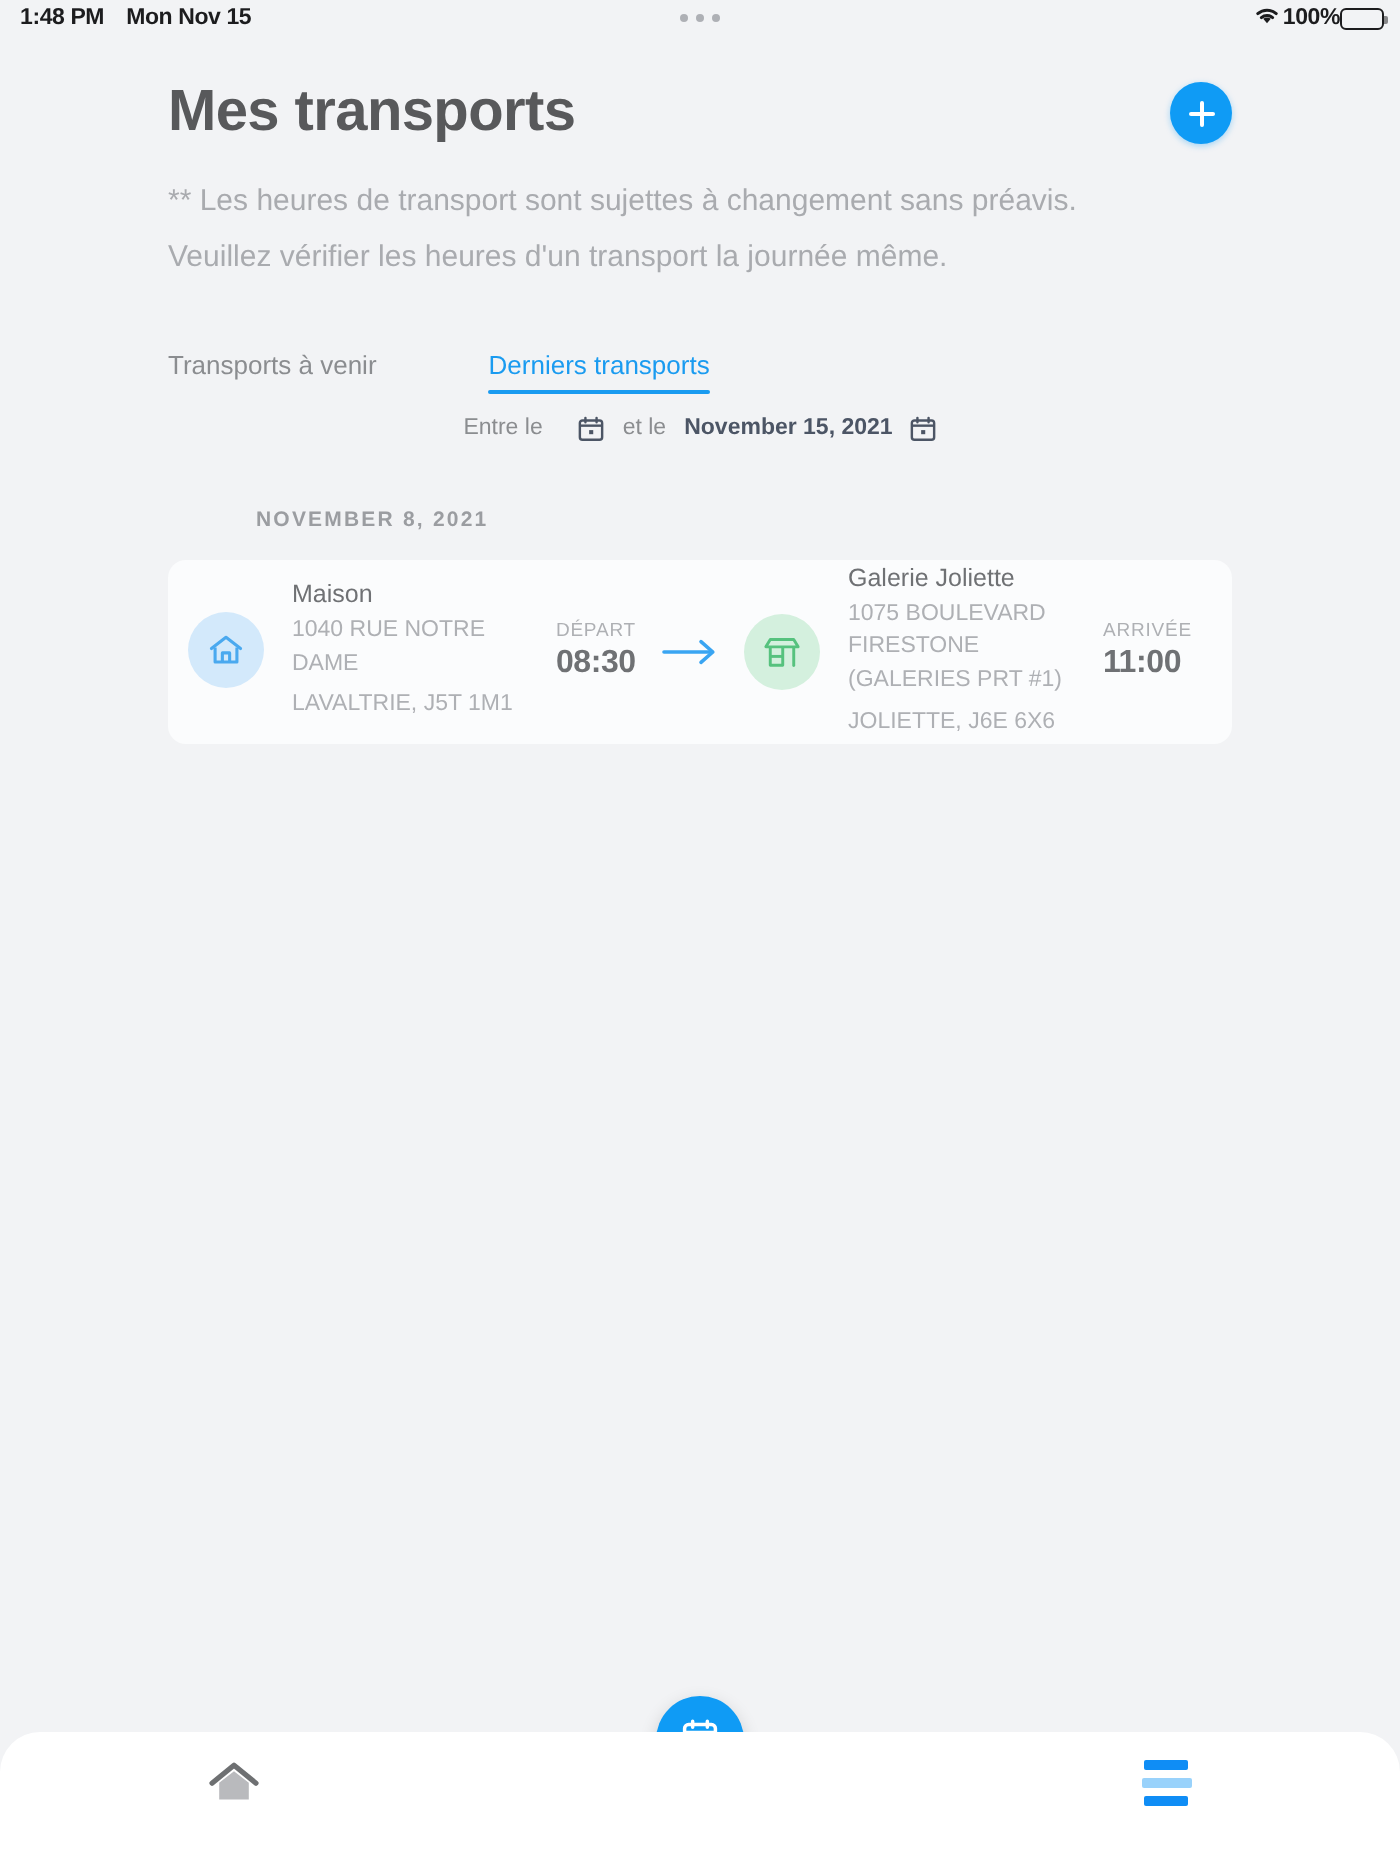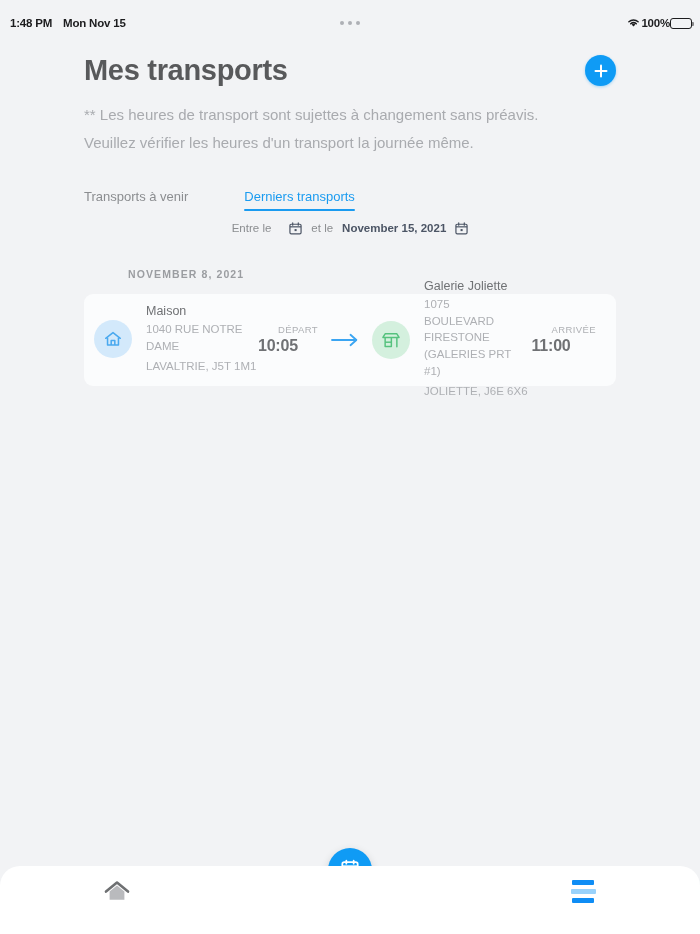"1:48 PM" .statusbar { margin-top: 14px -> none }
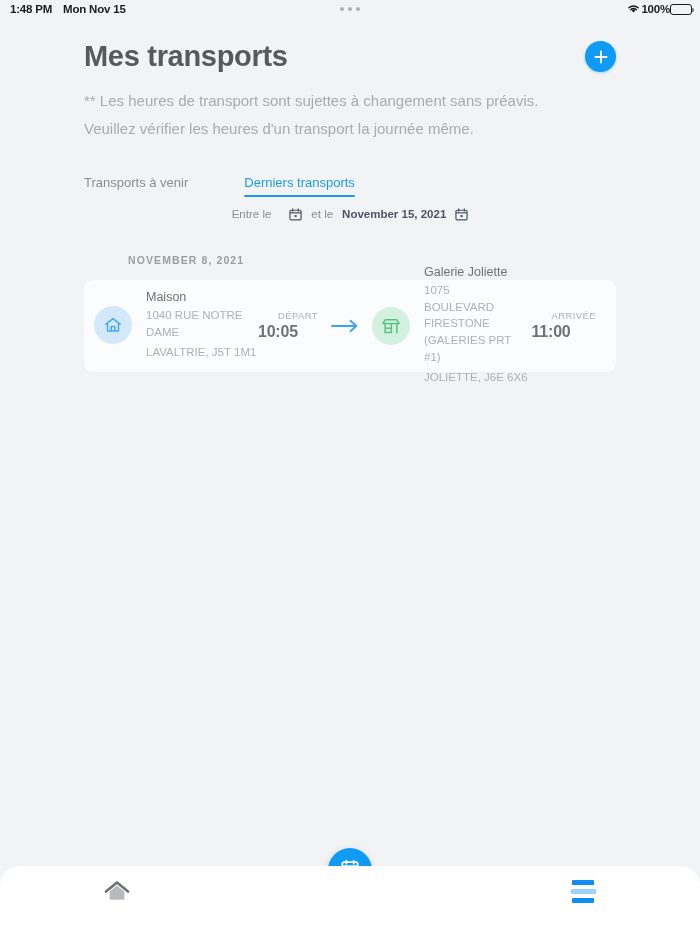"DÉPART" .time-label { margin-left: 20px -> none }
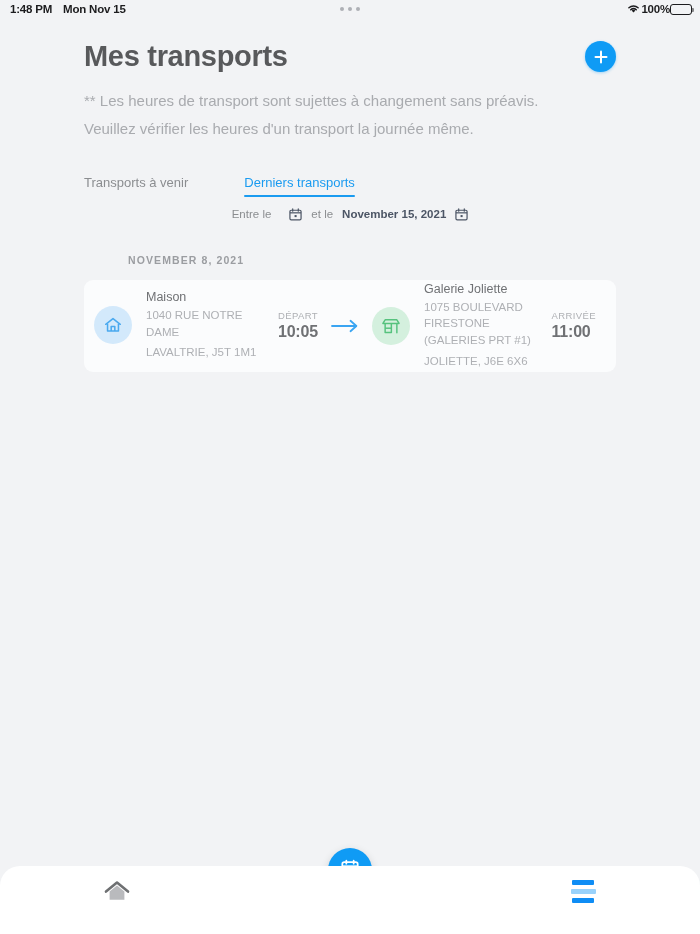"10:05" div.time-value { text: 10:05 -> 08:30 }
